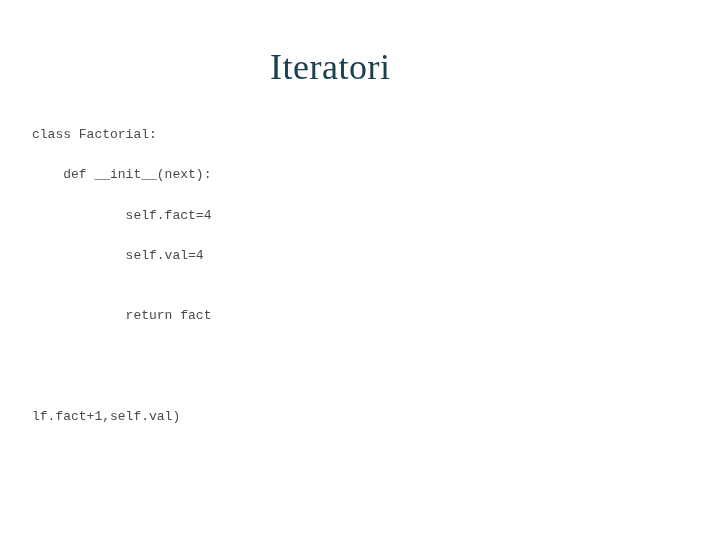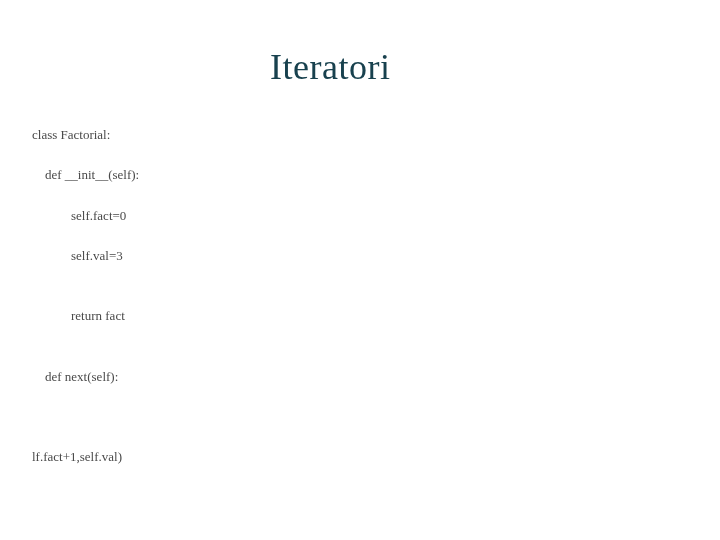"class Factorial:" .code .line { font-family: Liberation Serif, serif -> none }
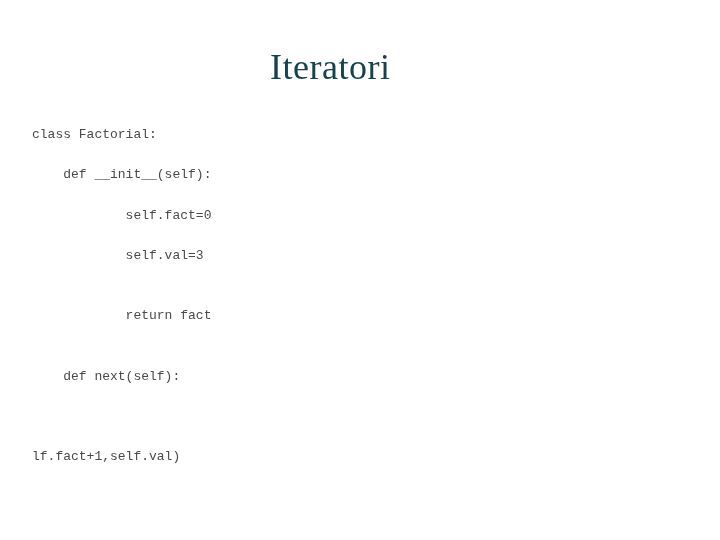"def __init__(self):" span.line { text: self -> next }
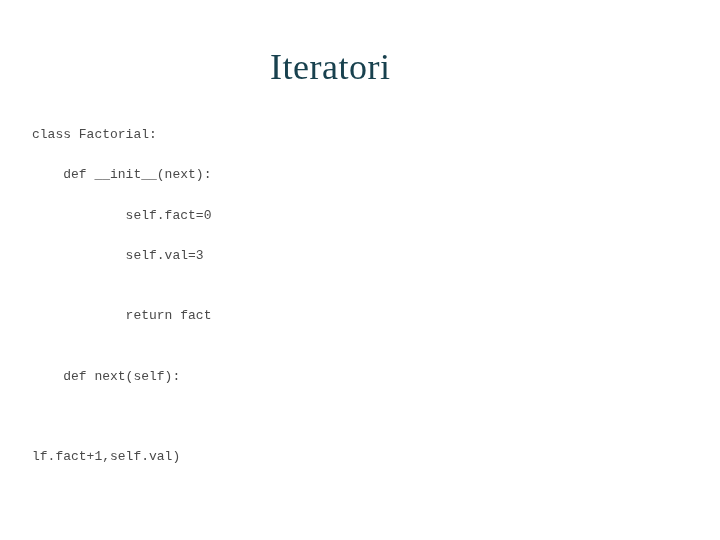"self.fact=0" span.line { text: 0 -> 4 }
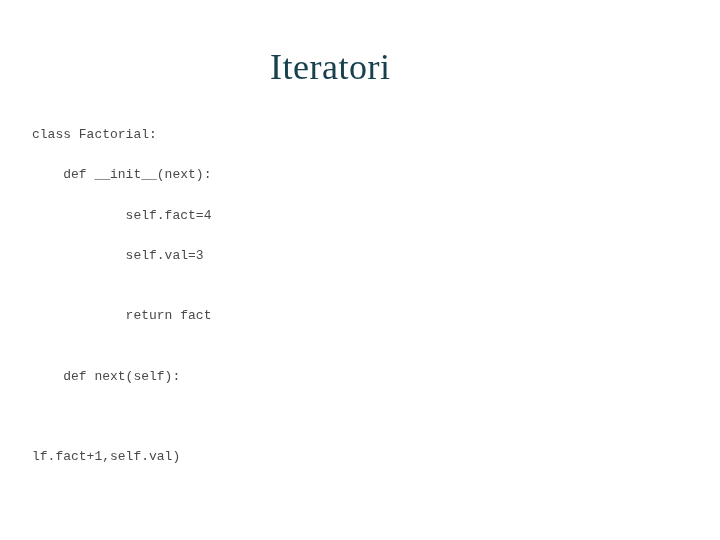"self.val=3" span.line { text: 3 -> 4 }
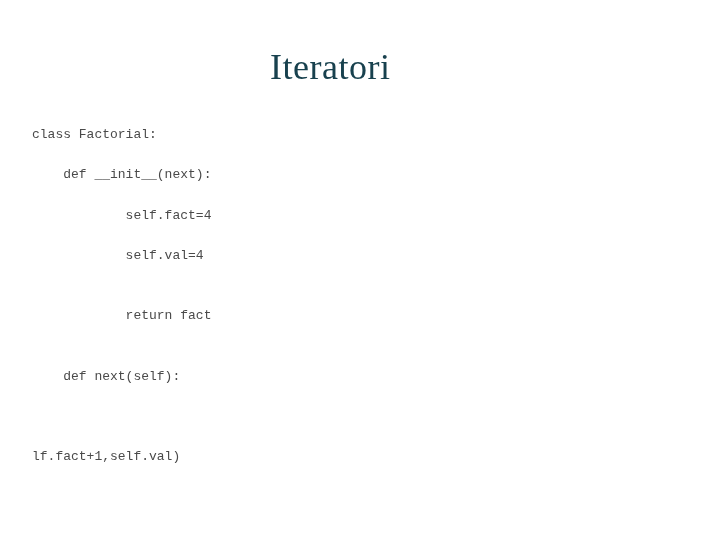"def next(self):" span.line { html: <span> def next(self):</span> -> none }
